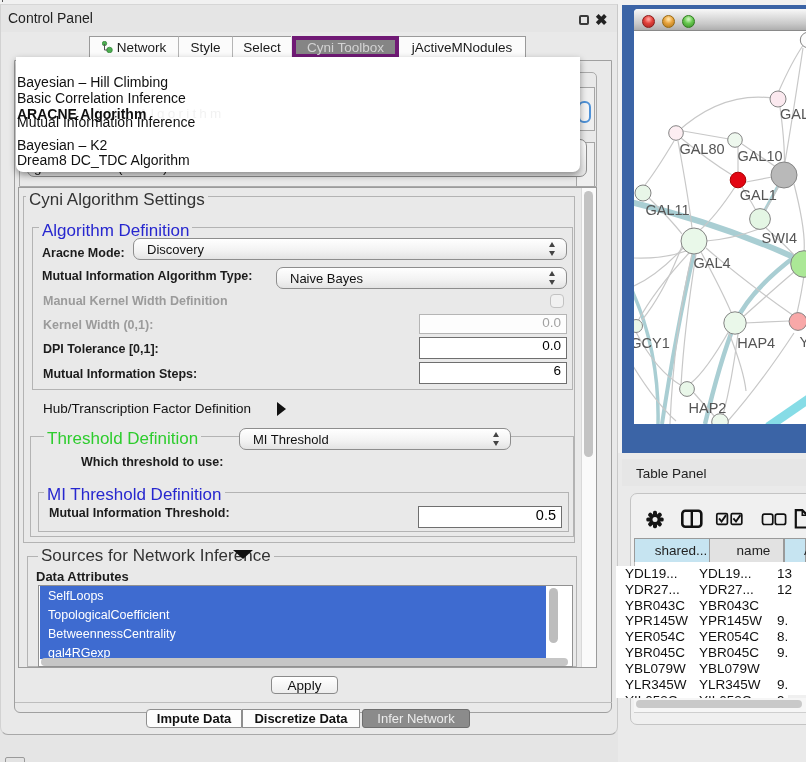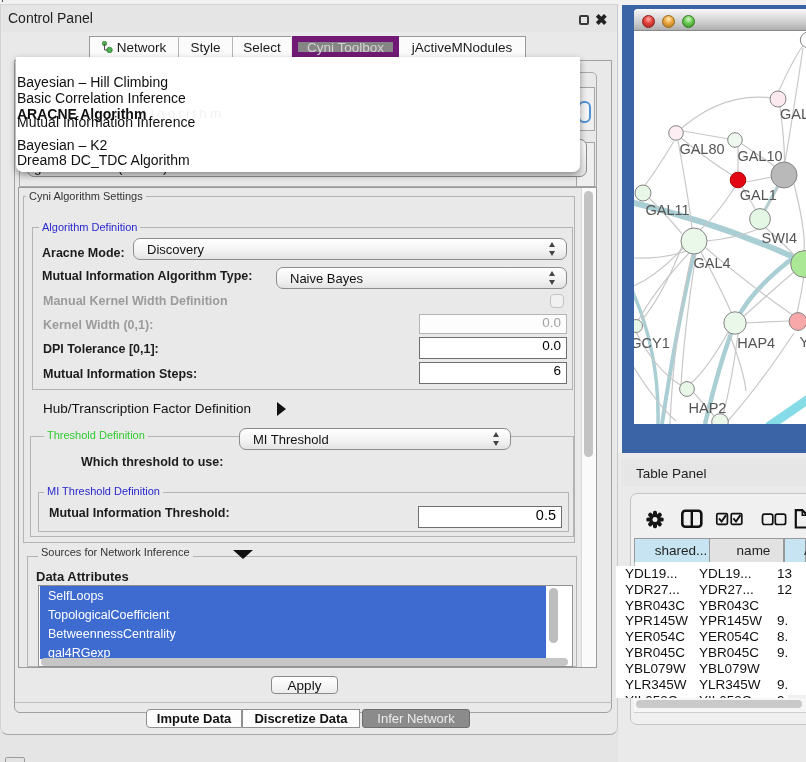"Cyni Toolbox" div.abs { border: 6px solid #701a75 -> 4px solid #701a75 }
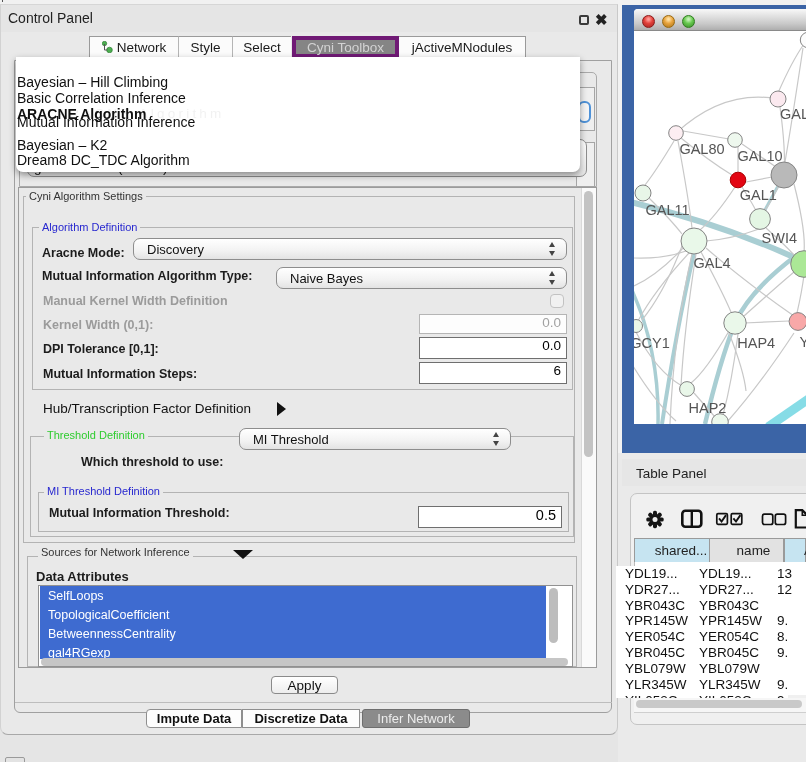"Cyni Algorithm Settings" .gblabel { font-size: 11px -> 17px }
